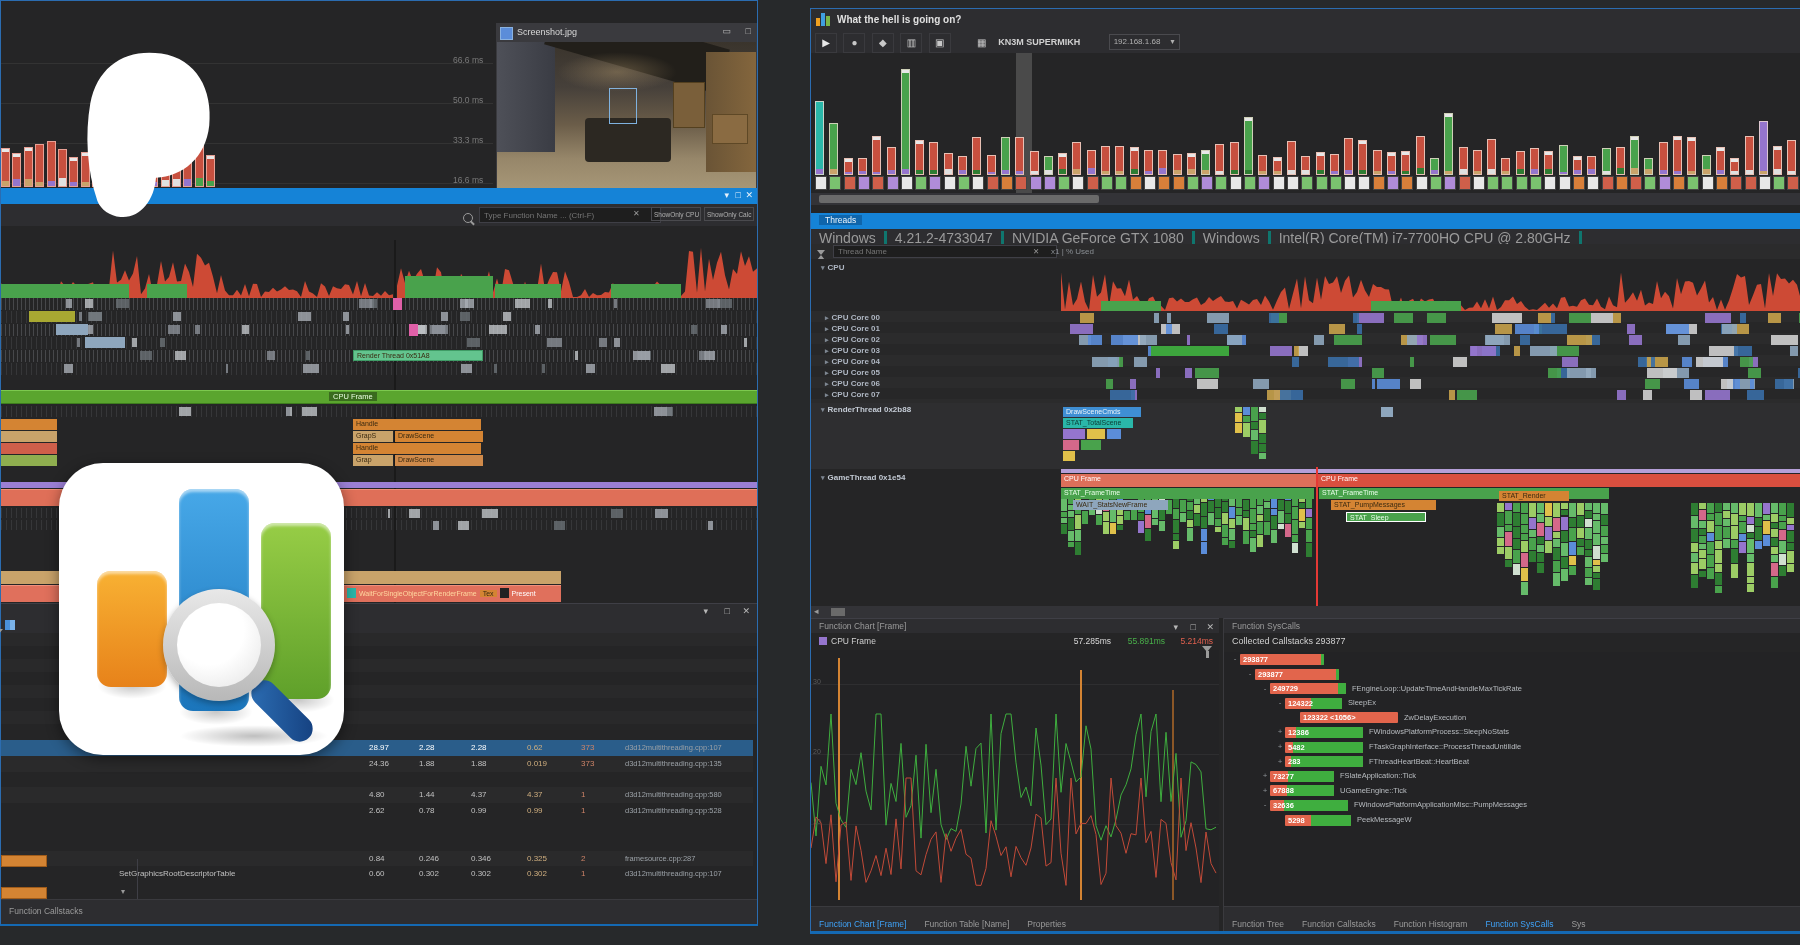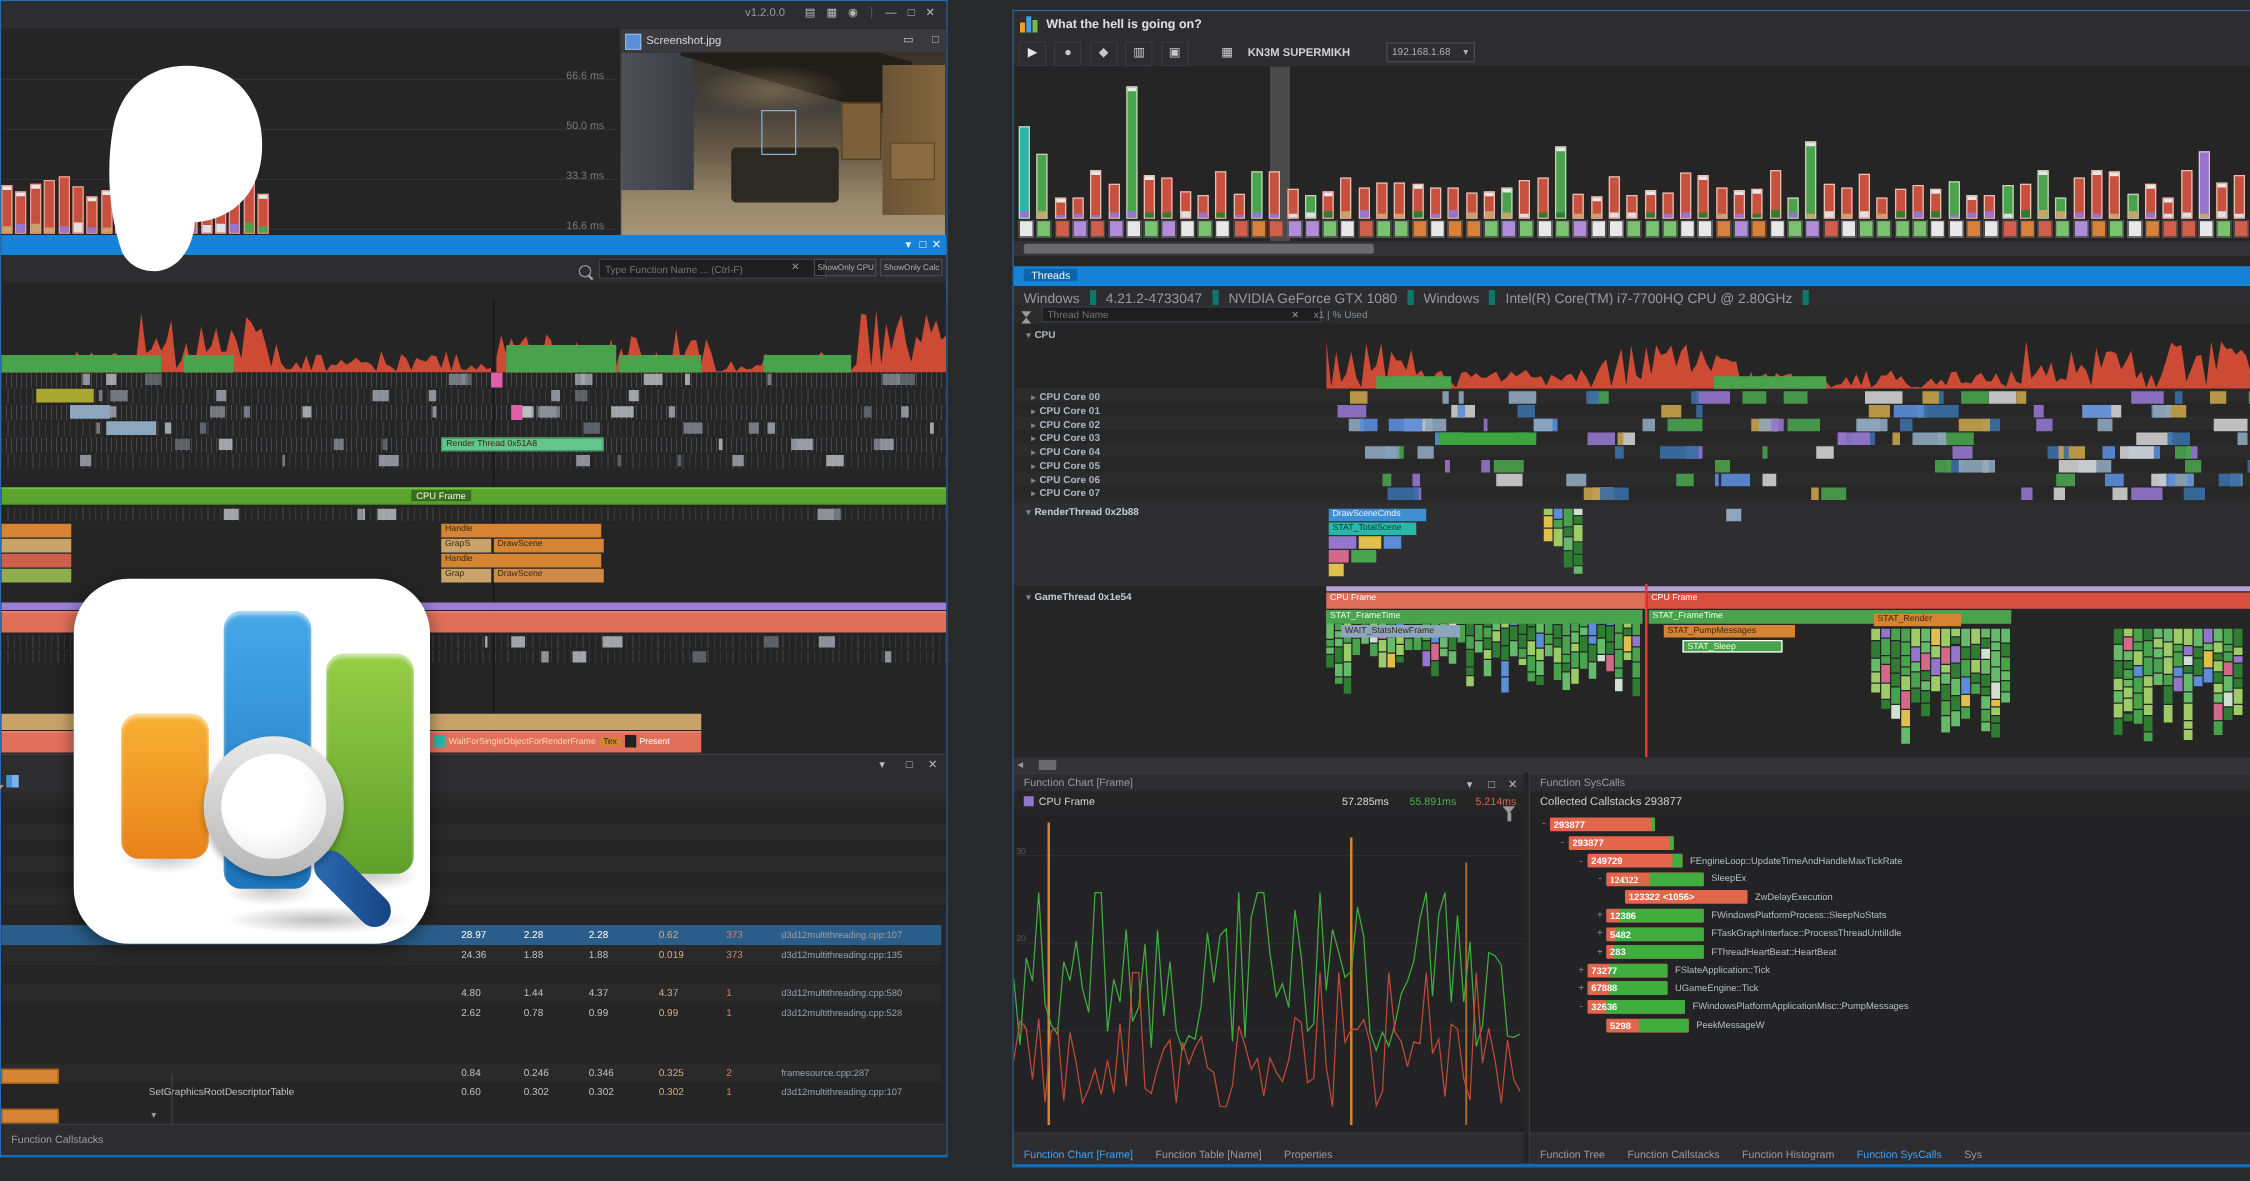"v1.2.0.0 ▤ ▦ ◉ |" div.titlebar { html: <div> <div> <span>v1.2.0.0</span> <span>▤</span> <span>▦</span> <span>◉</span> <span>|</span> <span>—</span> <span>□</span> <span>✕</span> </div> </div> -> none }
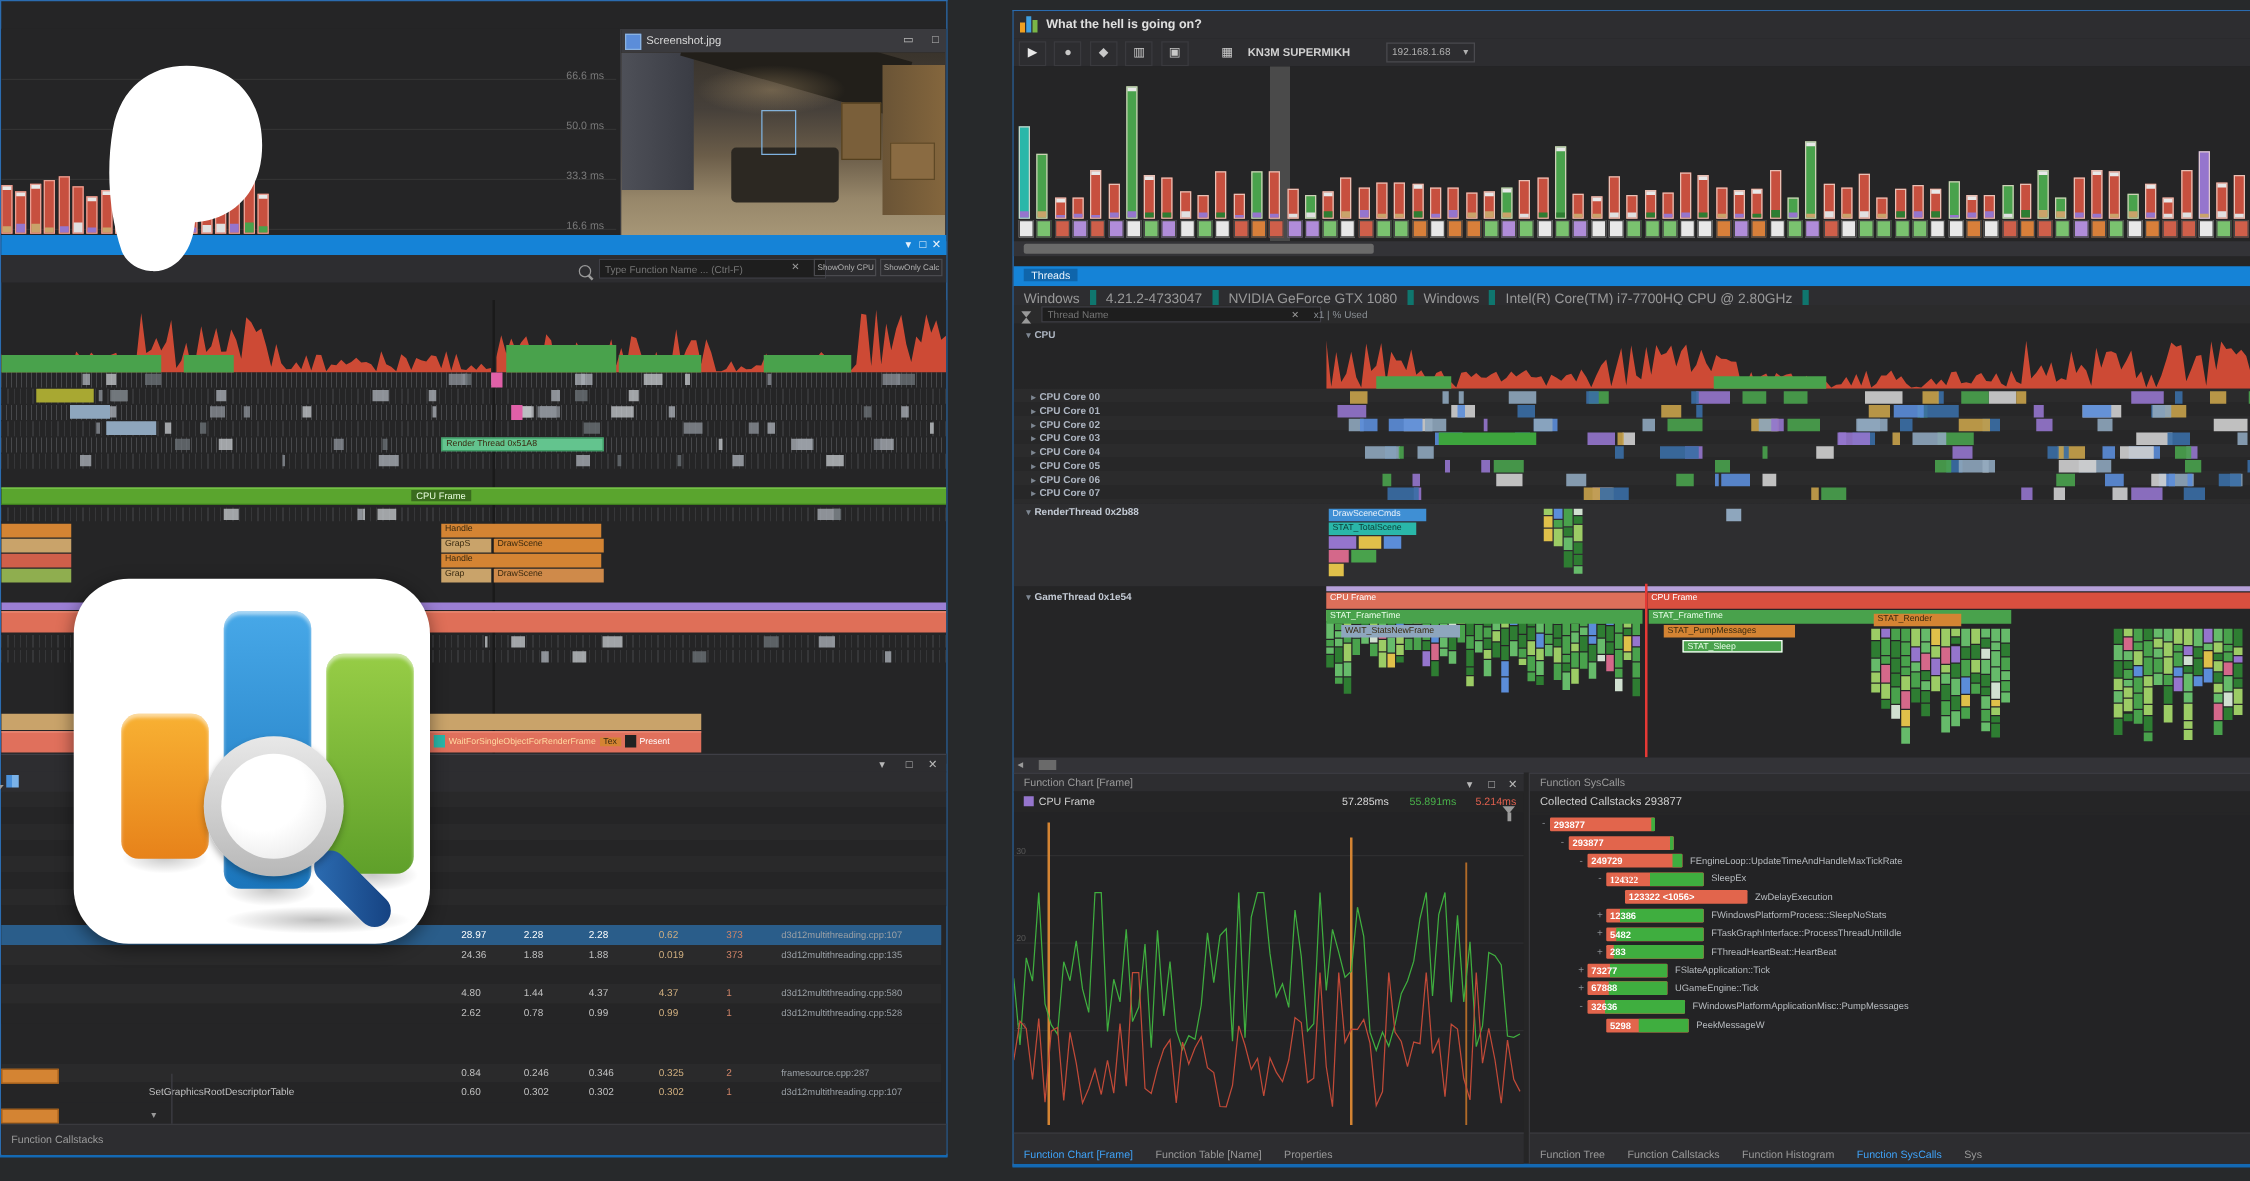"Windows" .seg { border-right: 5px solid #0f766e -> 3px solid #0f766e; font-size: 11px -> 14px }
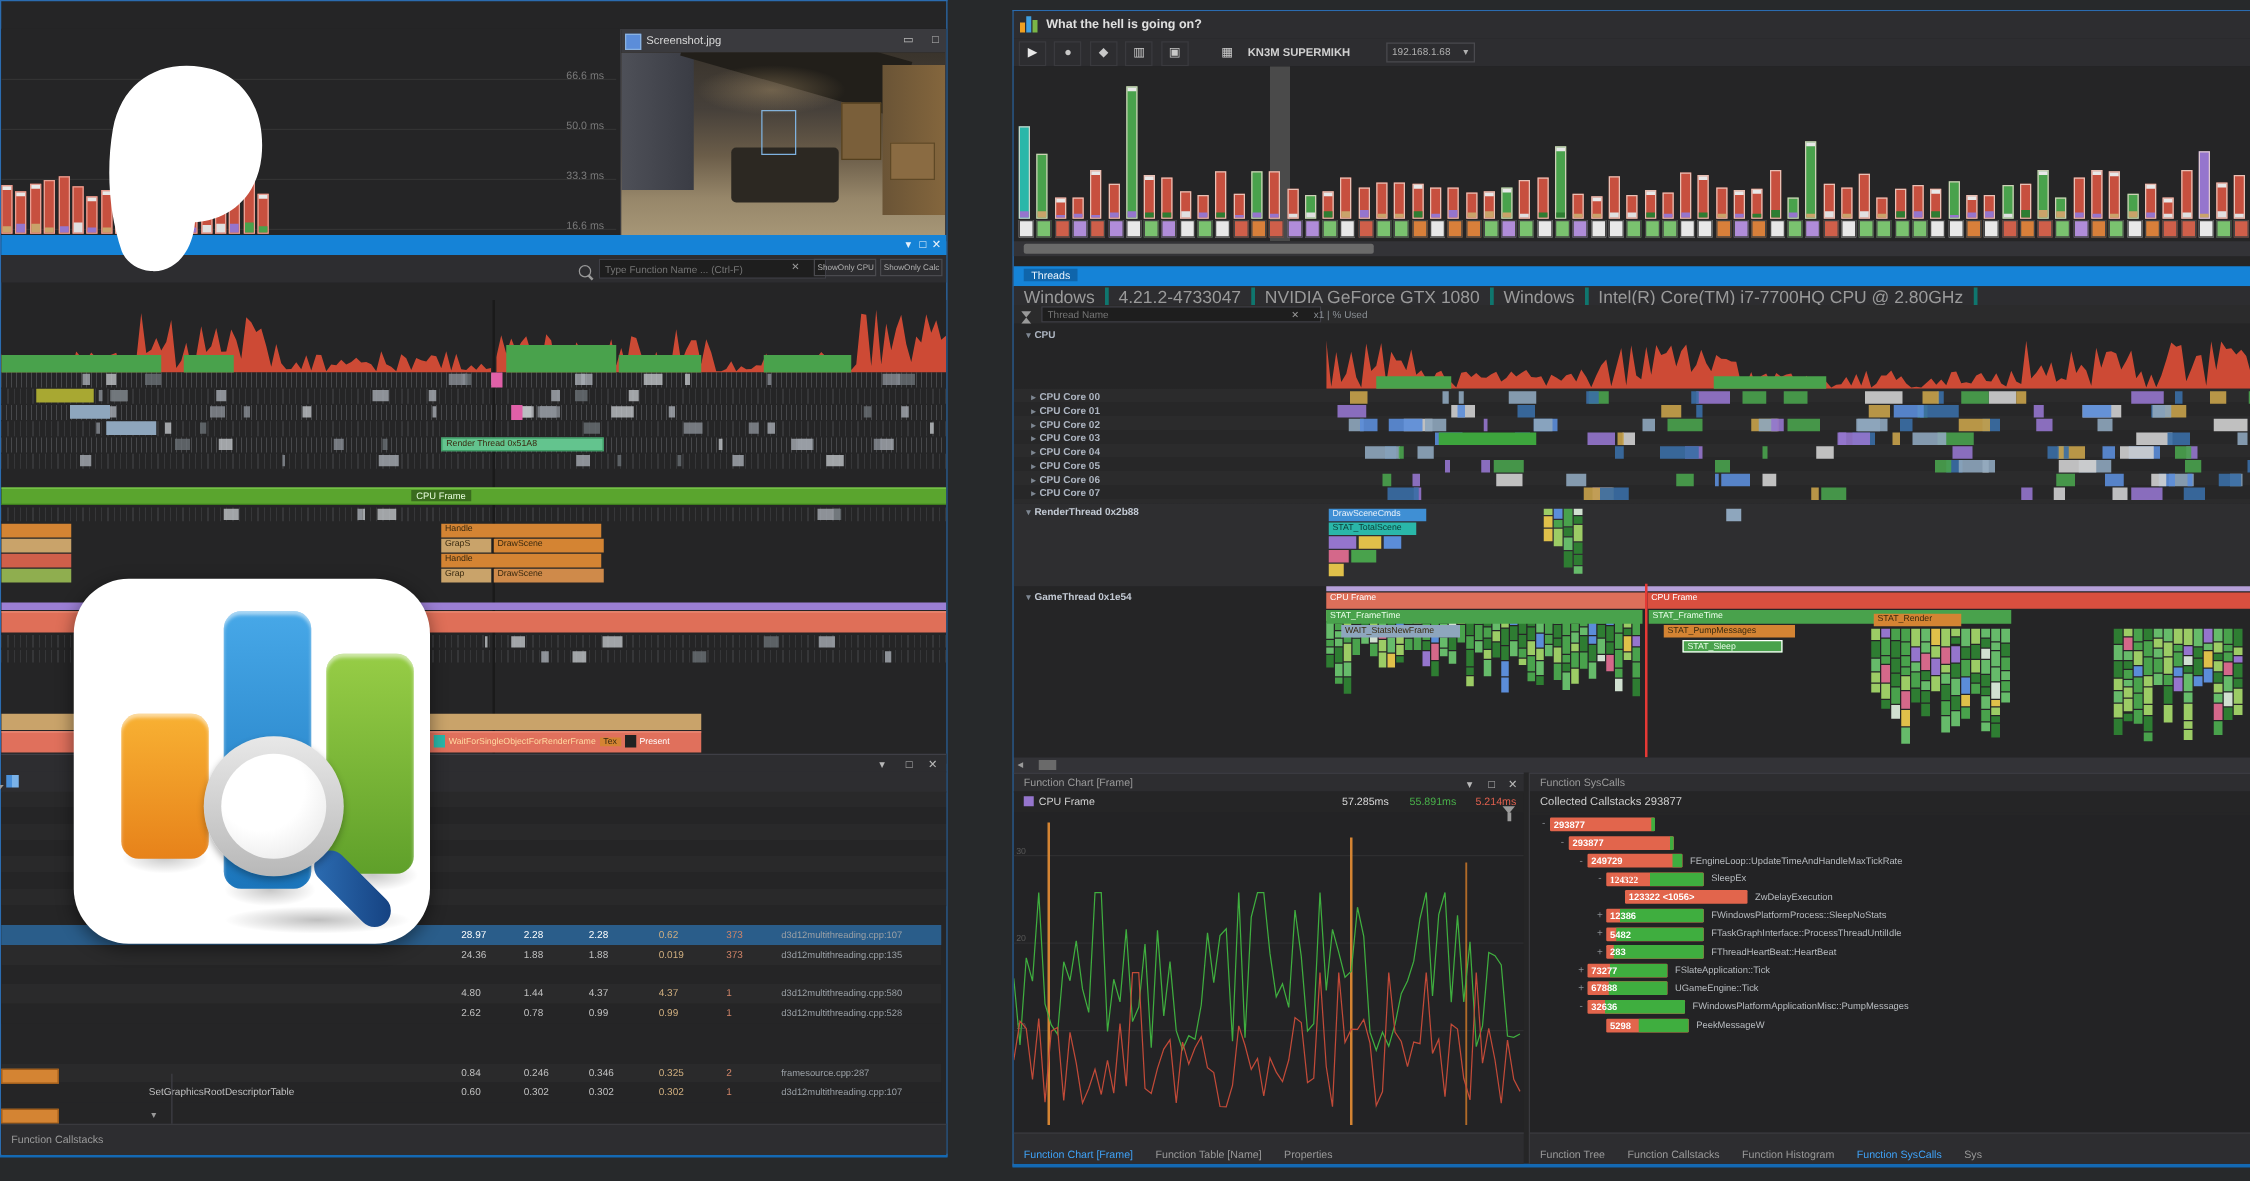"124322" span.cbar { font-family: Liberation Serif, serif -> none; width: 78px -> 57px }
